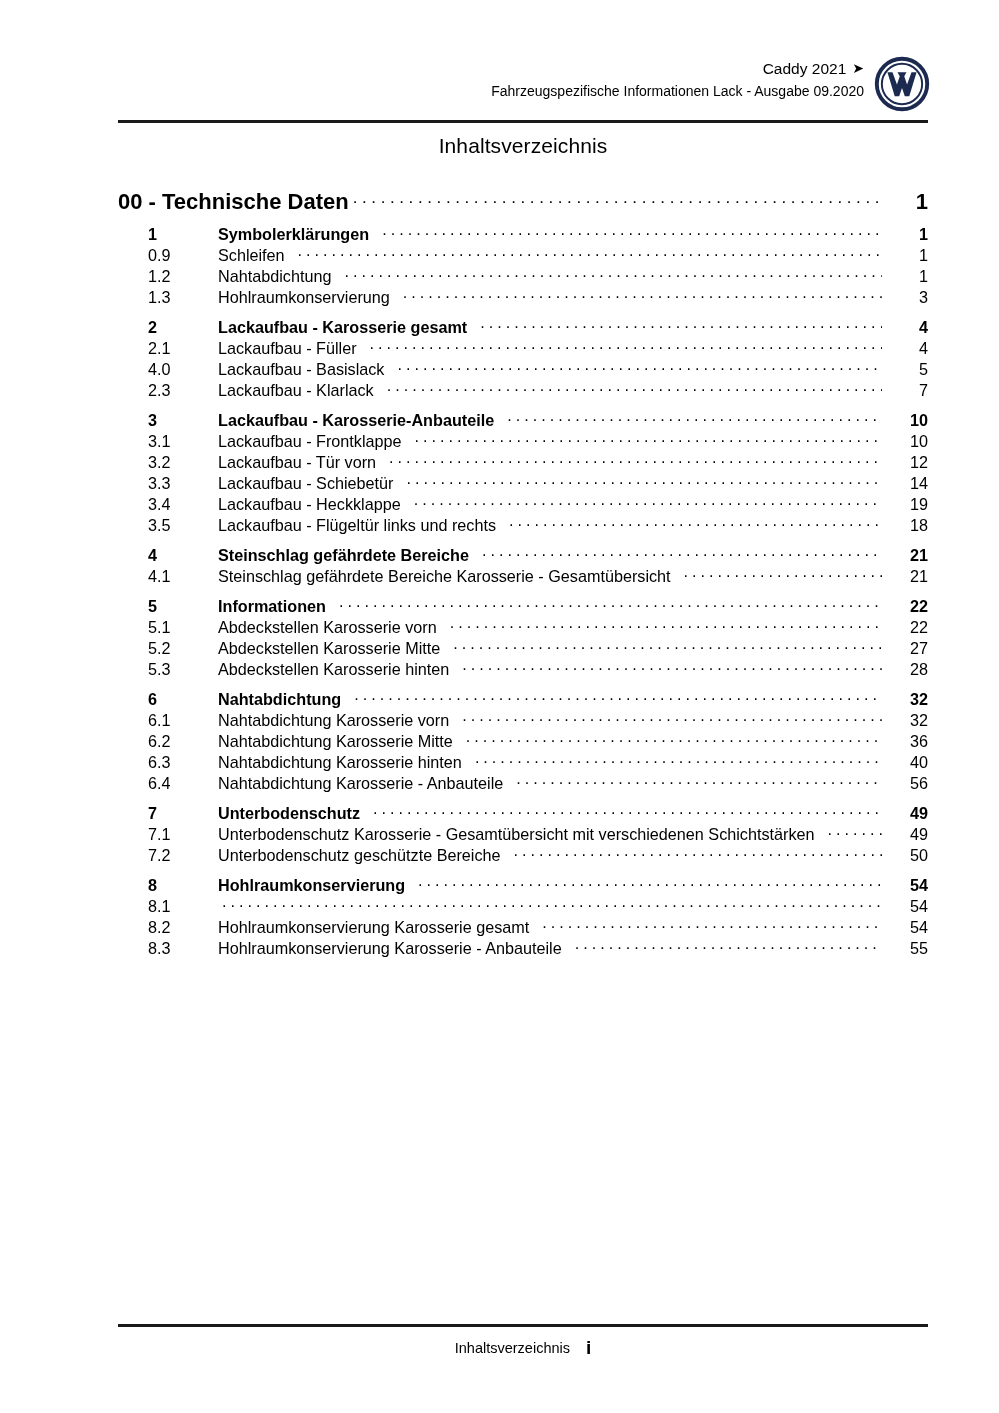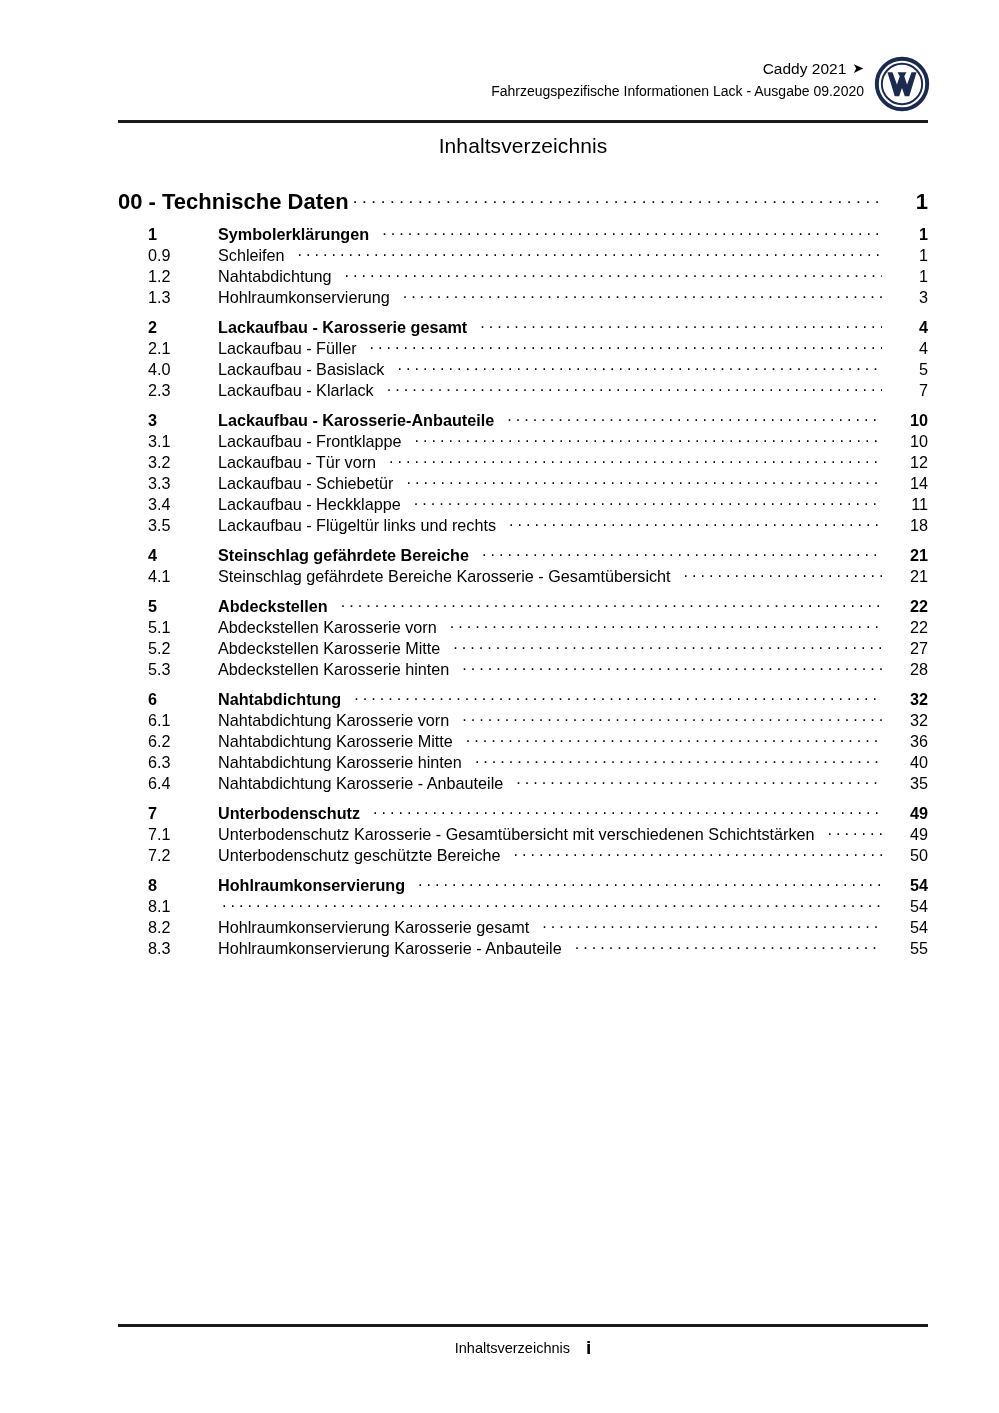"11" span.pg { text: 11 -> 19 }
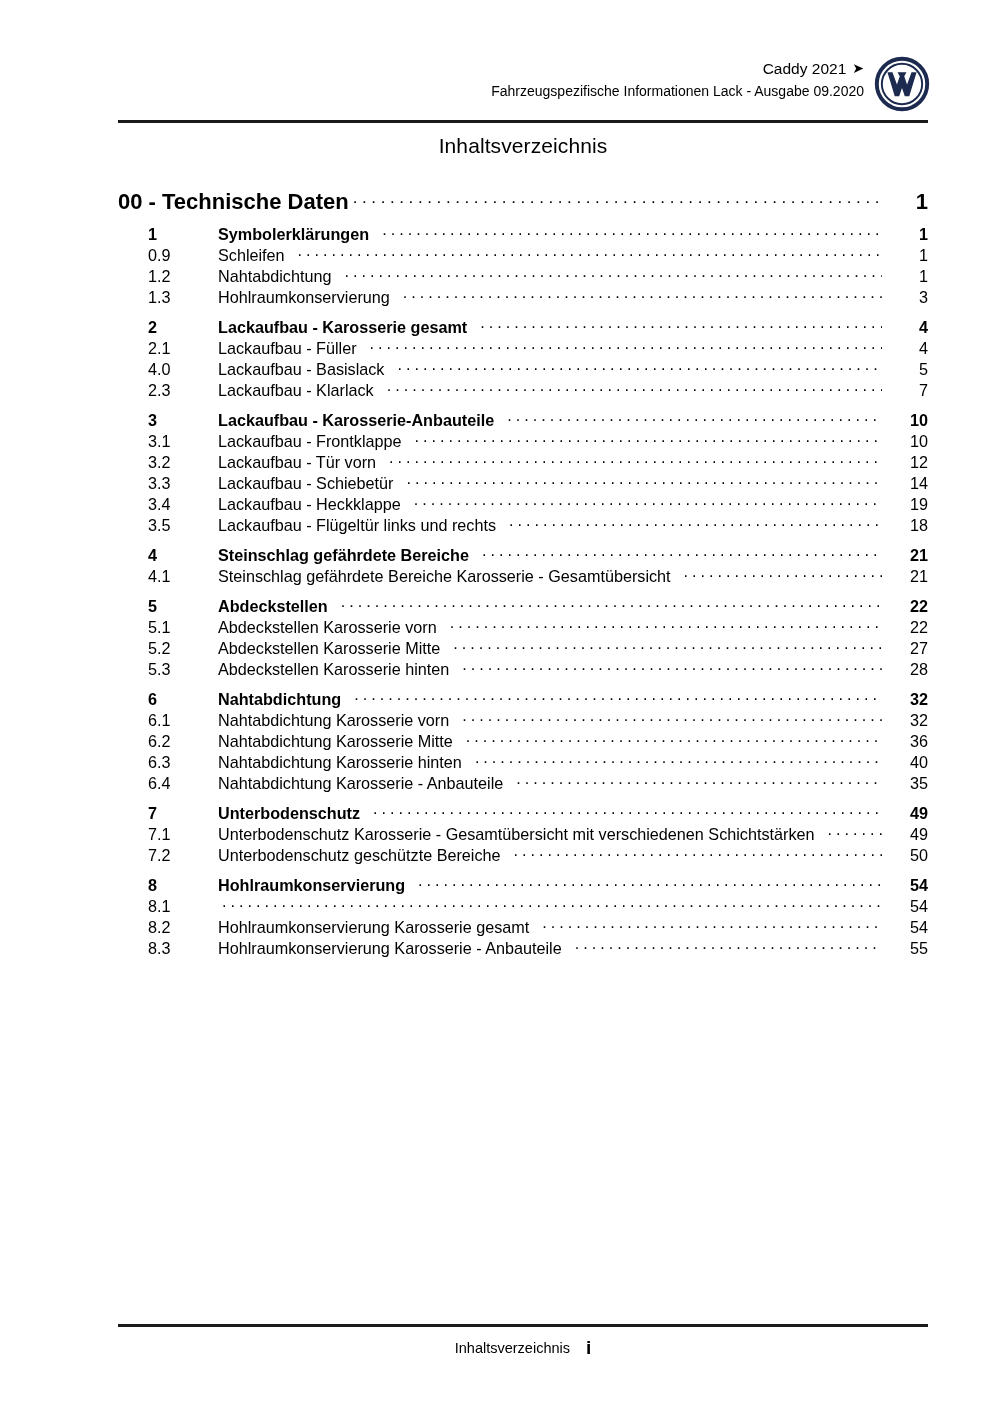"Abdeckstellen" span.title { text: Abdeckstellen -> Informationen }
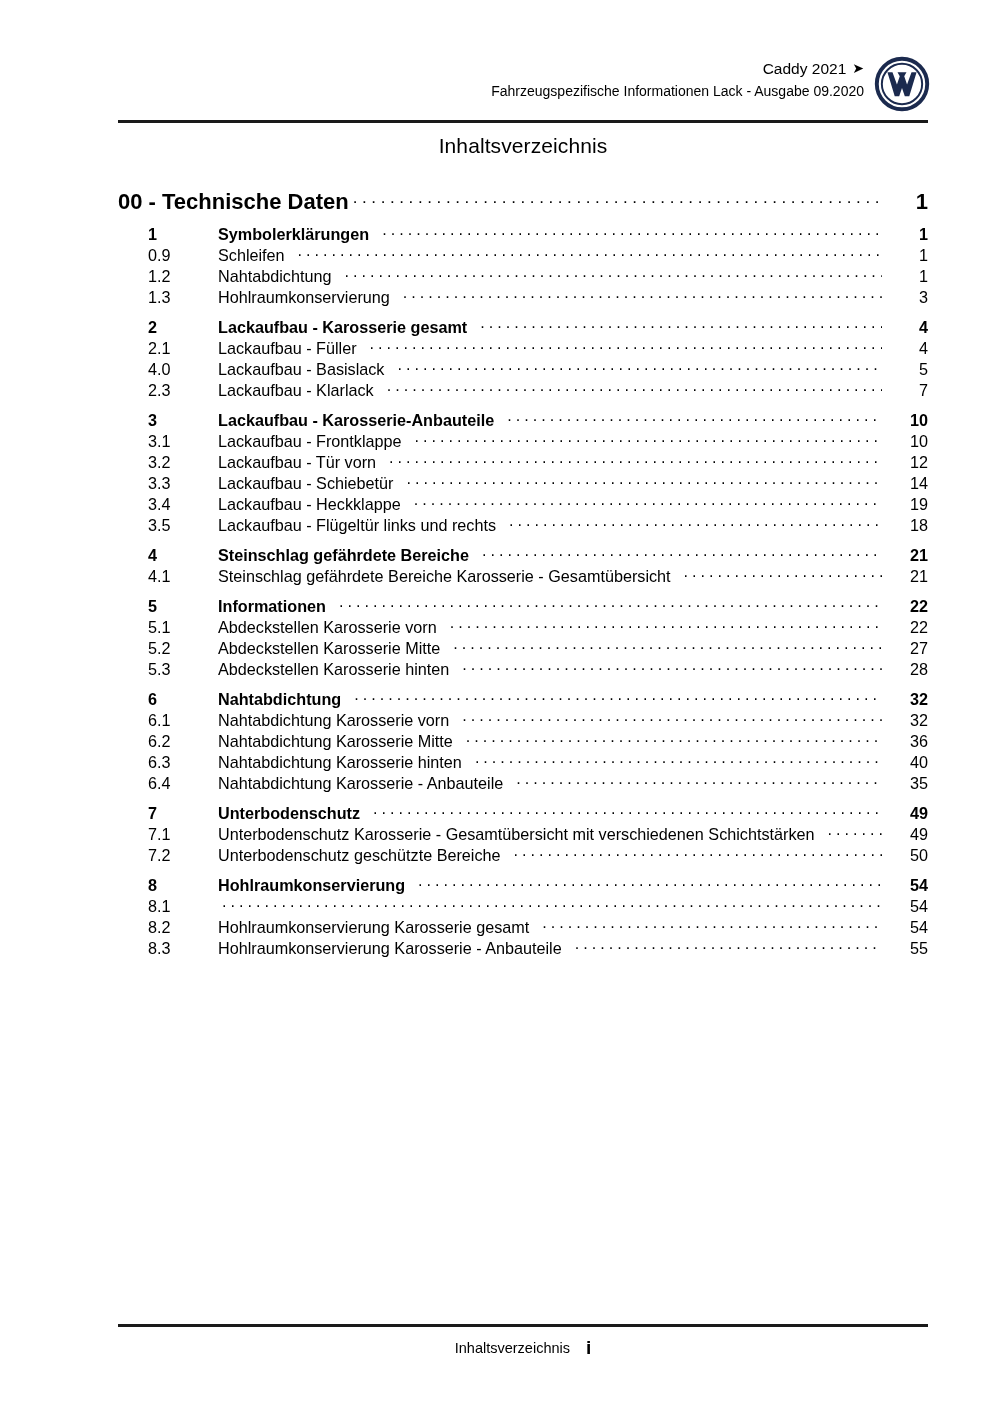"35" span.pg { text: 35 -> 56 }
